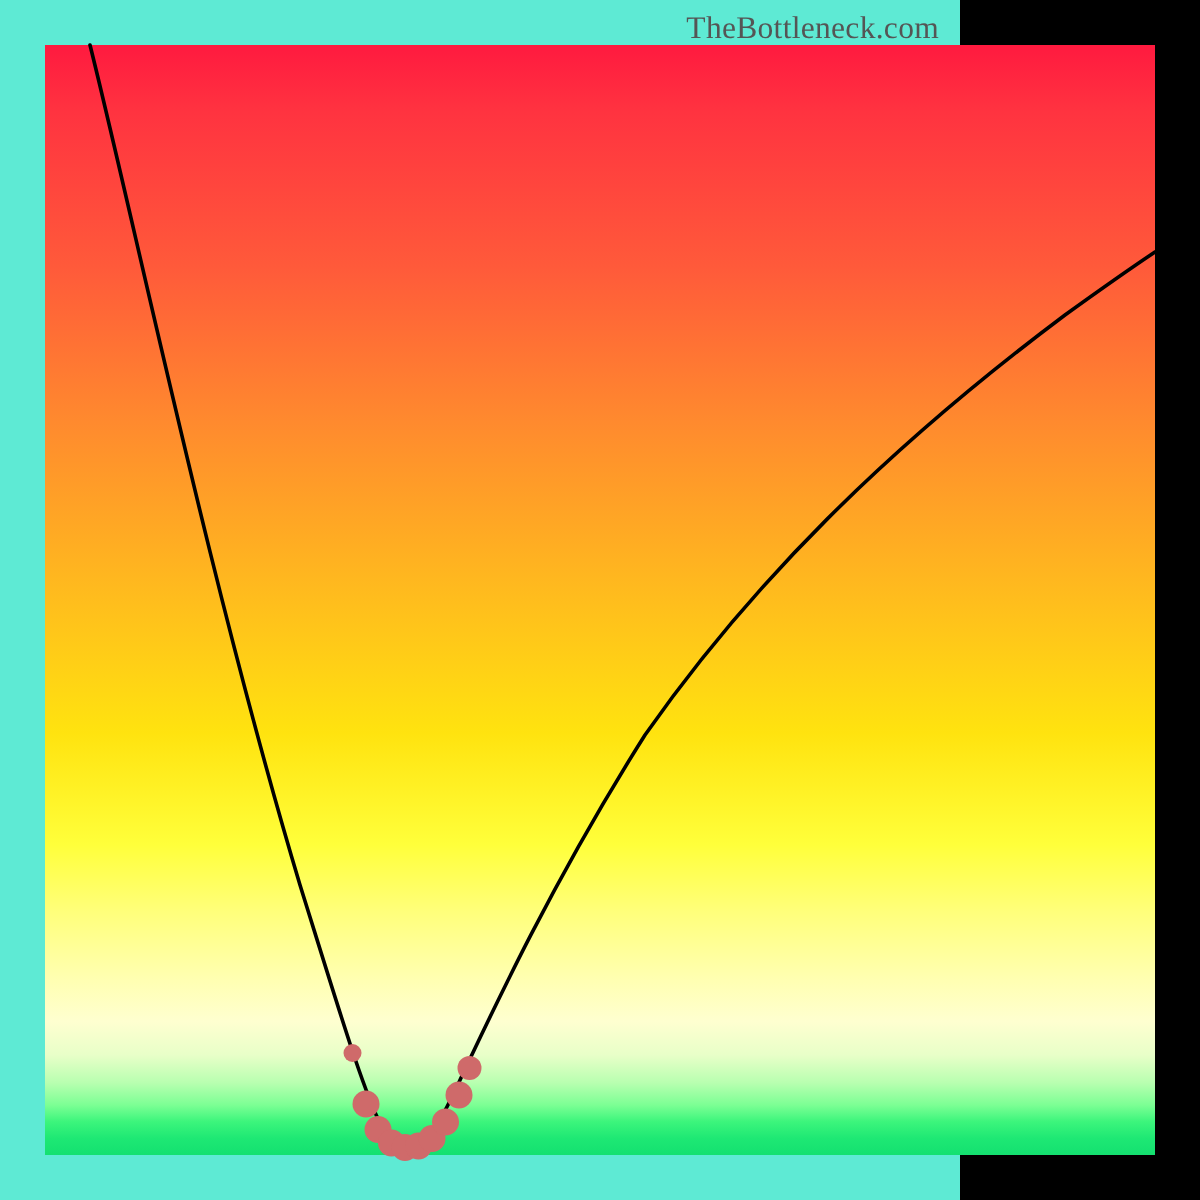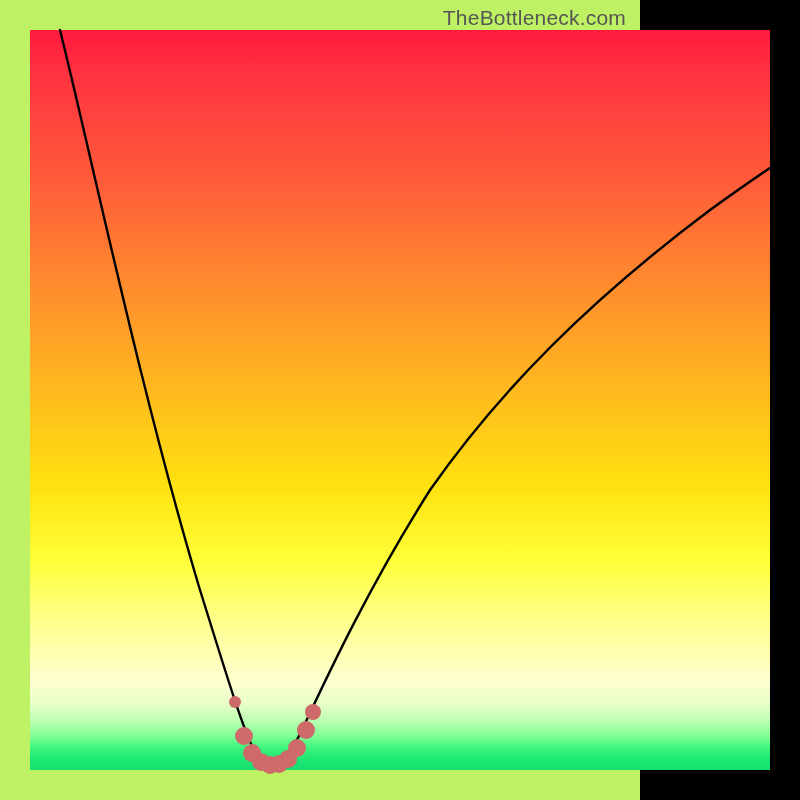"TheBottleneck.com" .frame { background: #bef264 -> #5eead4; font-family: none -> Liberation Serif, serif }
